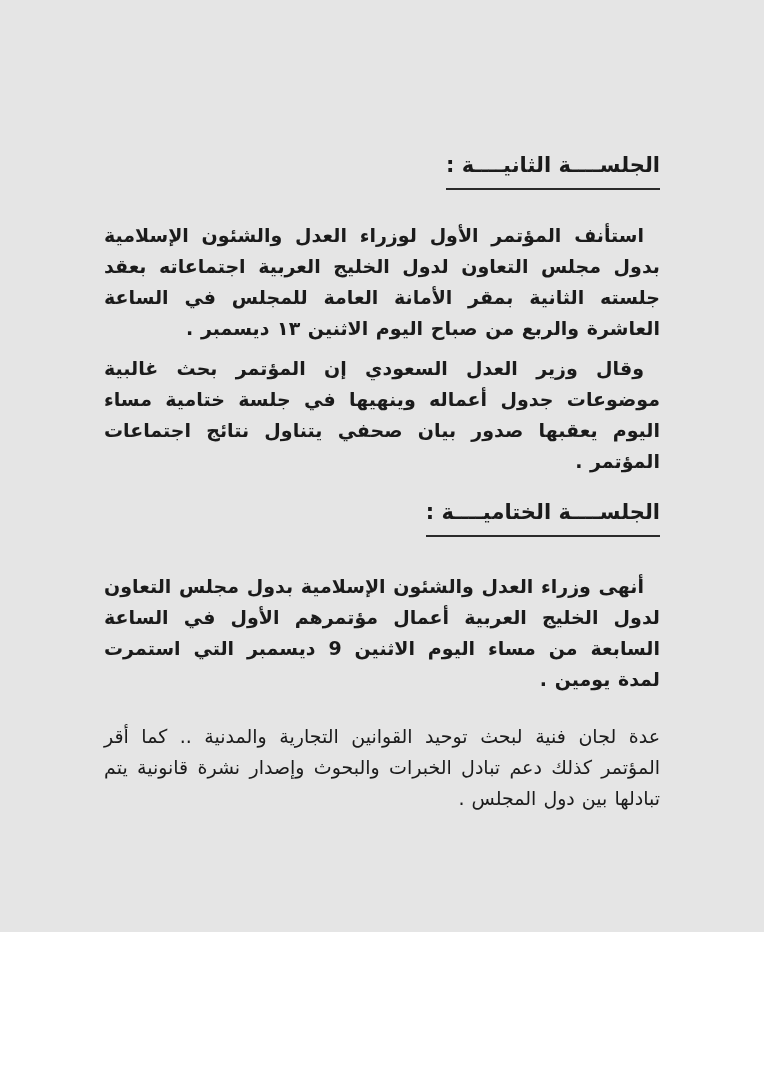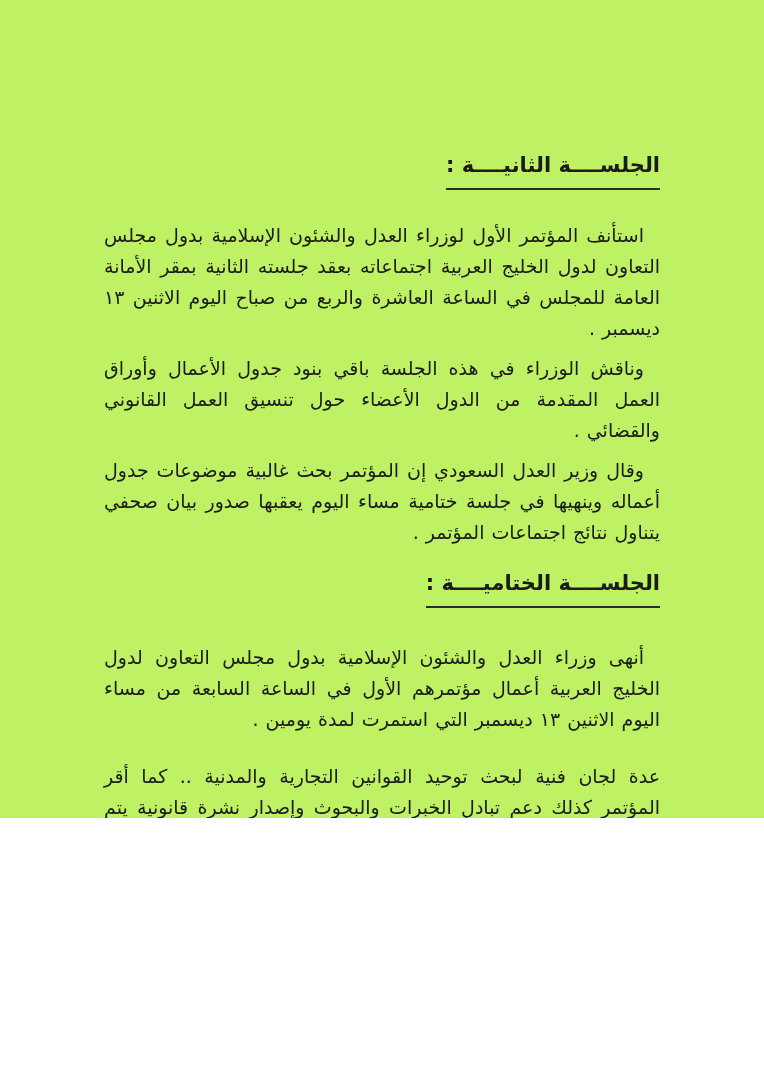"الجلســــة الثانيــــة :" .page { background: #bef264 -> #e5e5e5; height: 818px -> 932px }
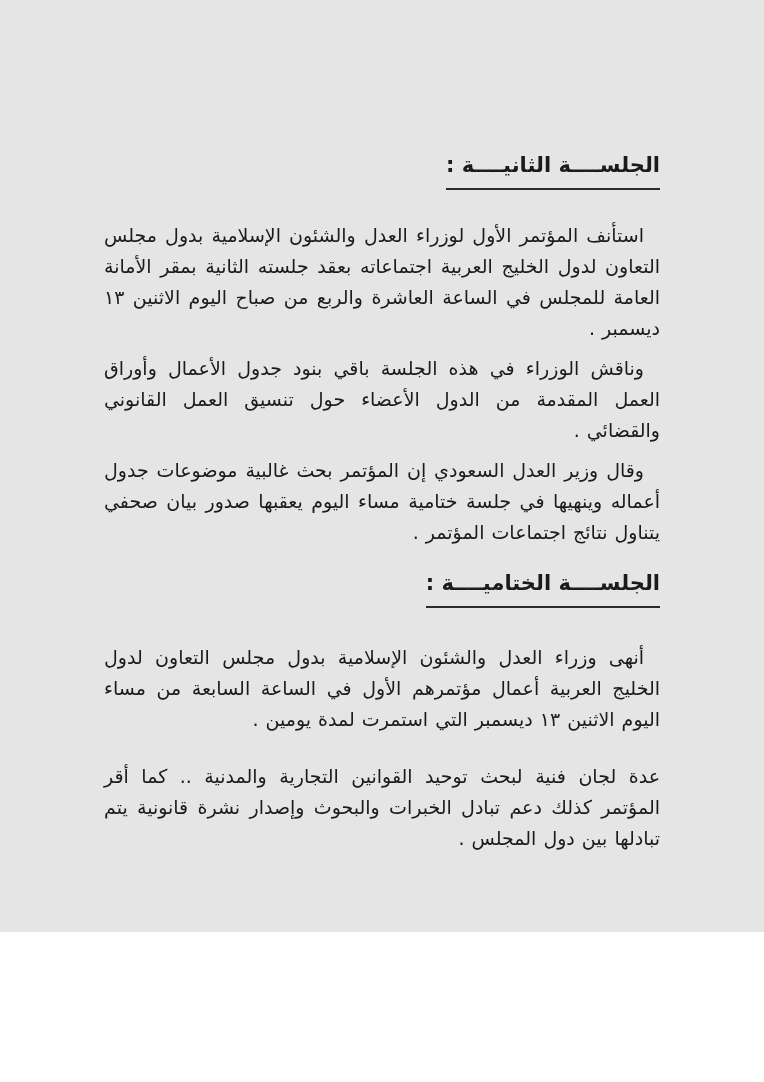"استأنف المؤتمر الأول لوزراء العدل" .para.indent { font-weight: none -> bold }
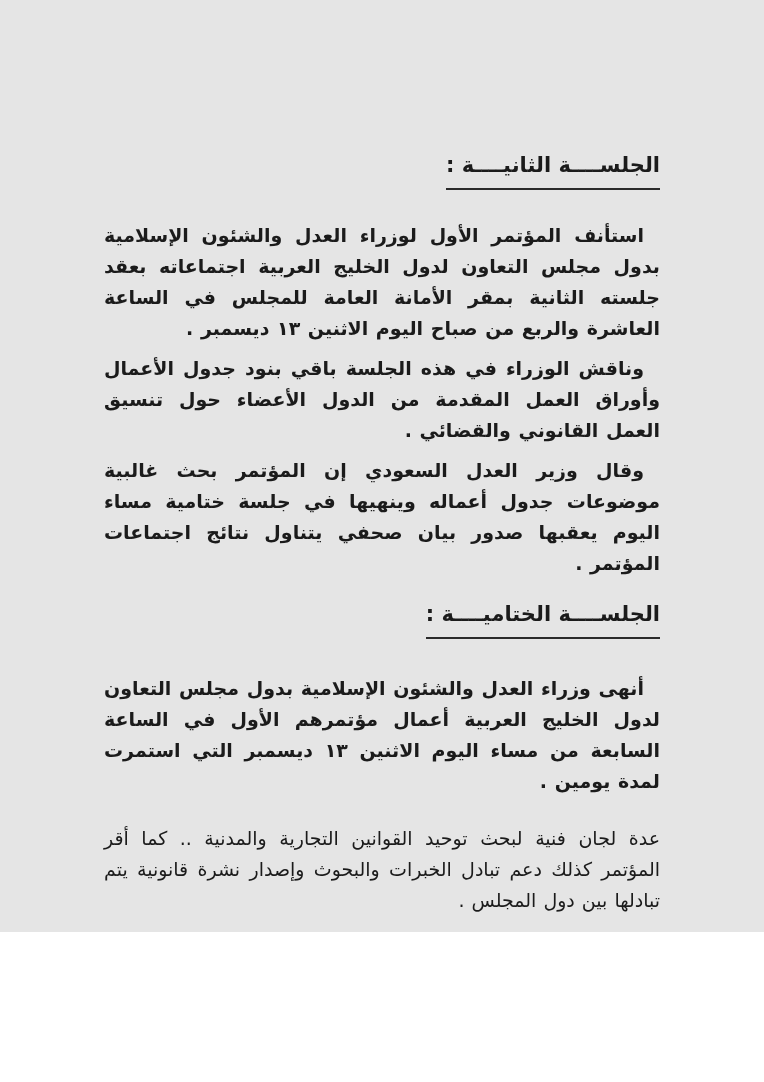"وناقش الوزراء في هذه الجلسة" p.para { html: <p>وناقش الوزراء في هذه الجلسة باقي بنود جدول الأعمال وأوراق العمل المقدمة من الدول الأعضاء حول تنسيق العمل القانوني والقضائي .</p> -> none }
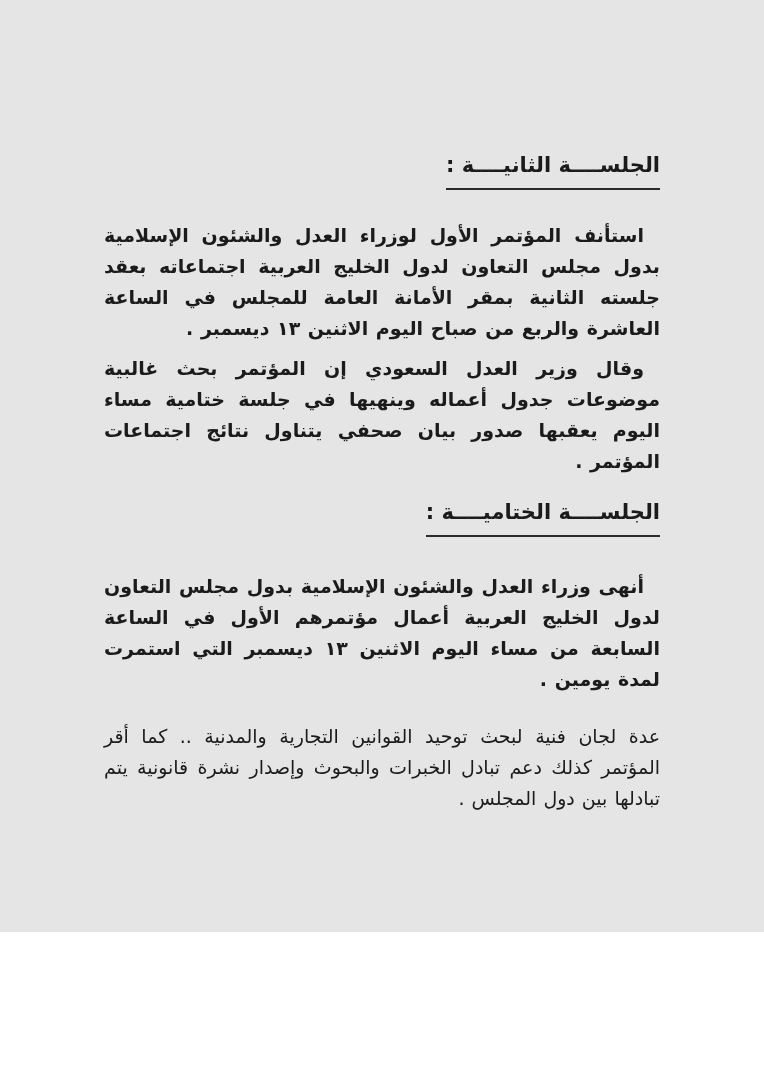"أنهى وزراء العدل والشئون الإسلامية" p.para { text: ١٣ -> 9 }
